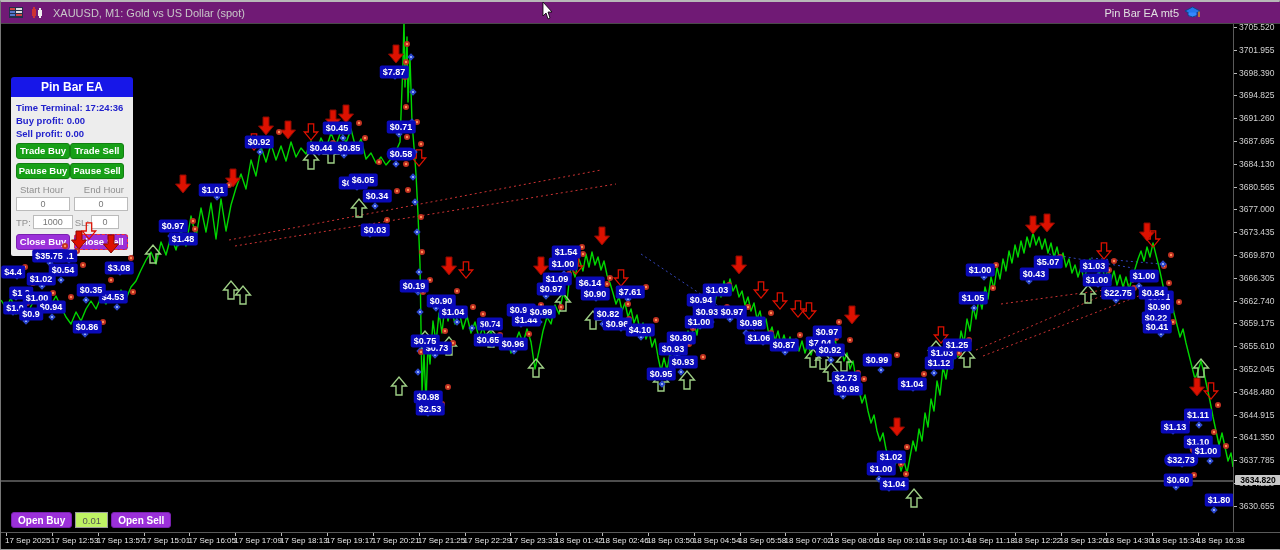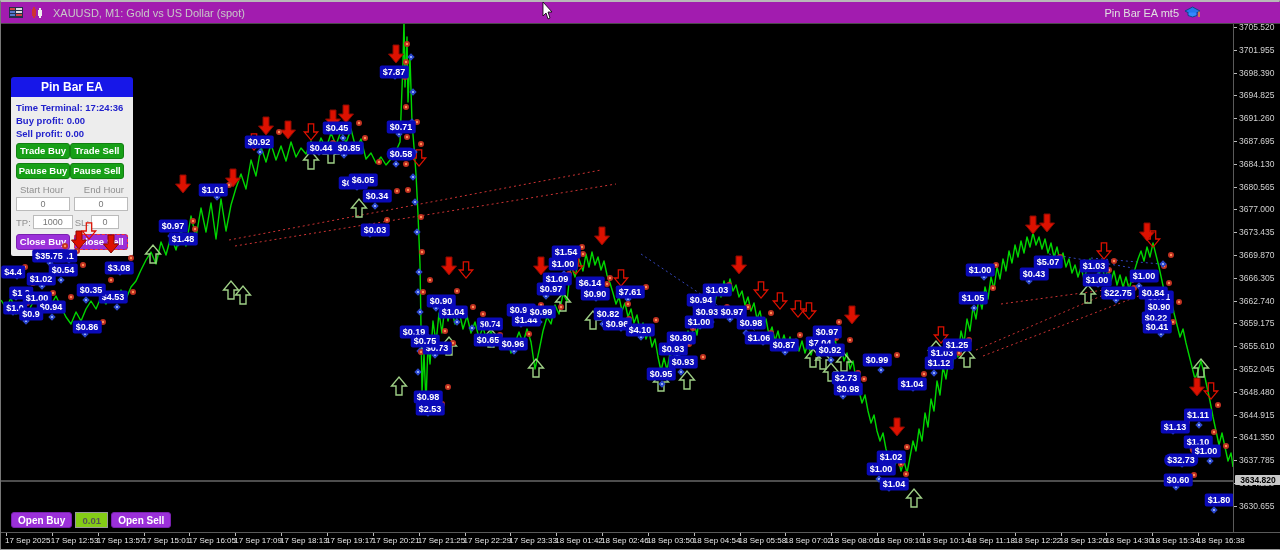"XAUUSD, M1: Gold vs US" .titlebar { background: #a21caf -> #701a75 }
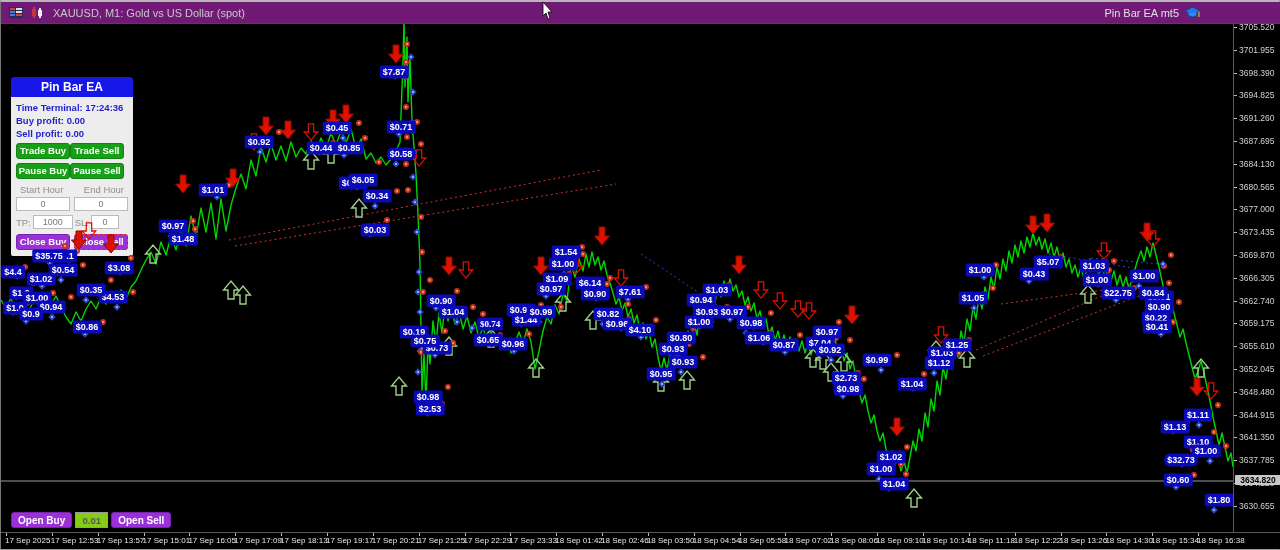"$0.19" div.trade-label { margin-top: 46px -> none }
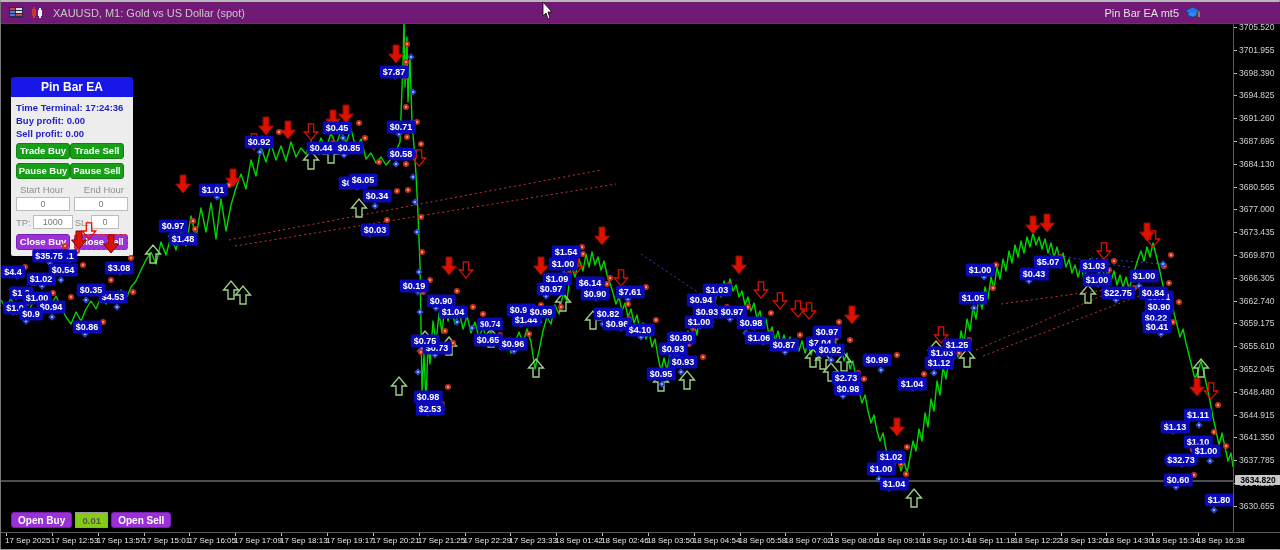"0.01" .lot-input { background: #84cc16 -> #bef264; font-weight: bold -> none }
